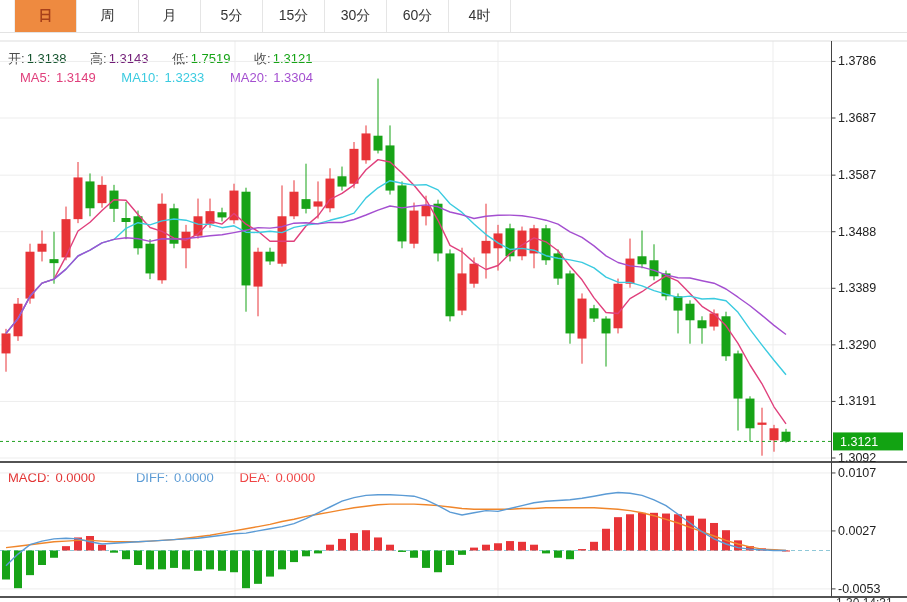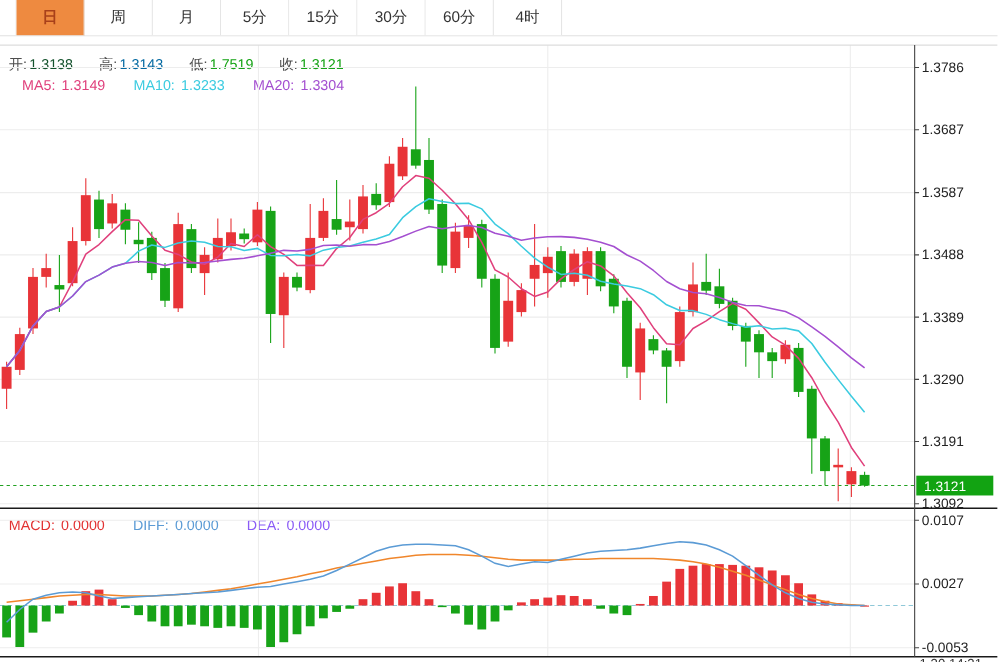"1.3143" span.v-green { color: #0369a1 -> #701a75 }
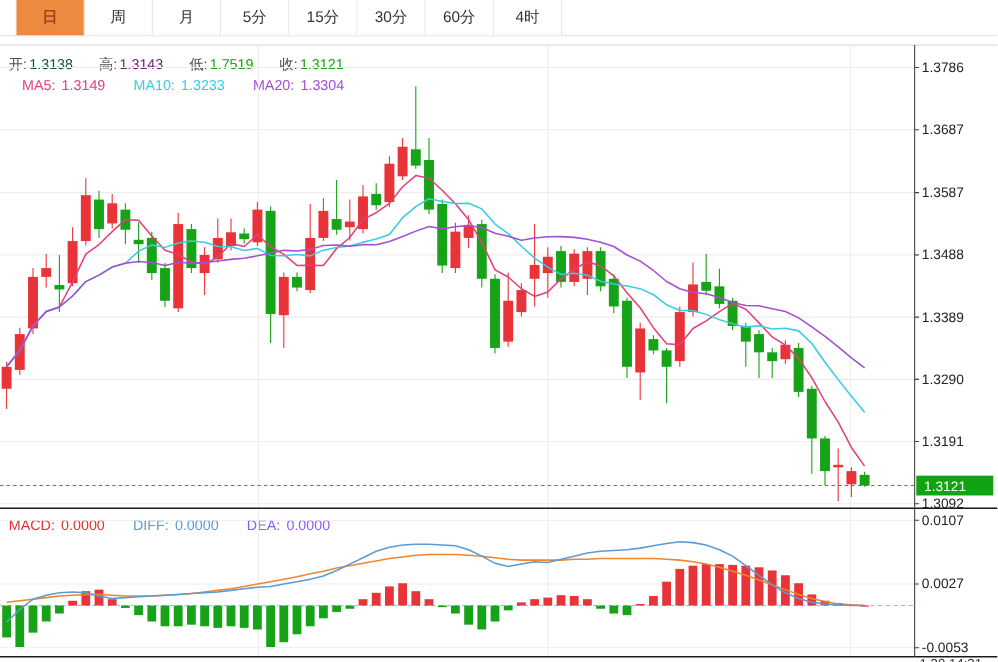"DIFF: 0.0000" span.c-diff { margin-left: none -> 15px }
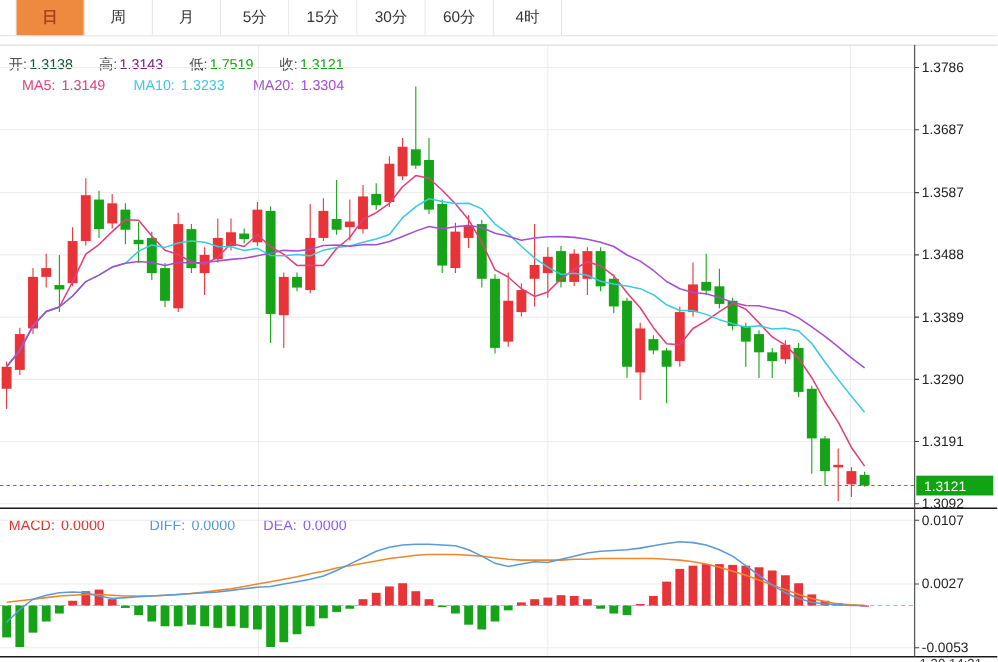"DEA: 0.0000" span.c-dea { color: #8b5cf6 -> #ef4444 }
